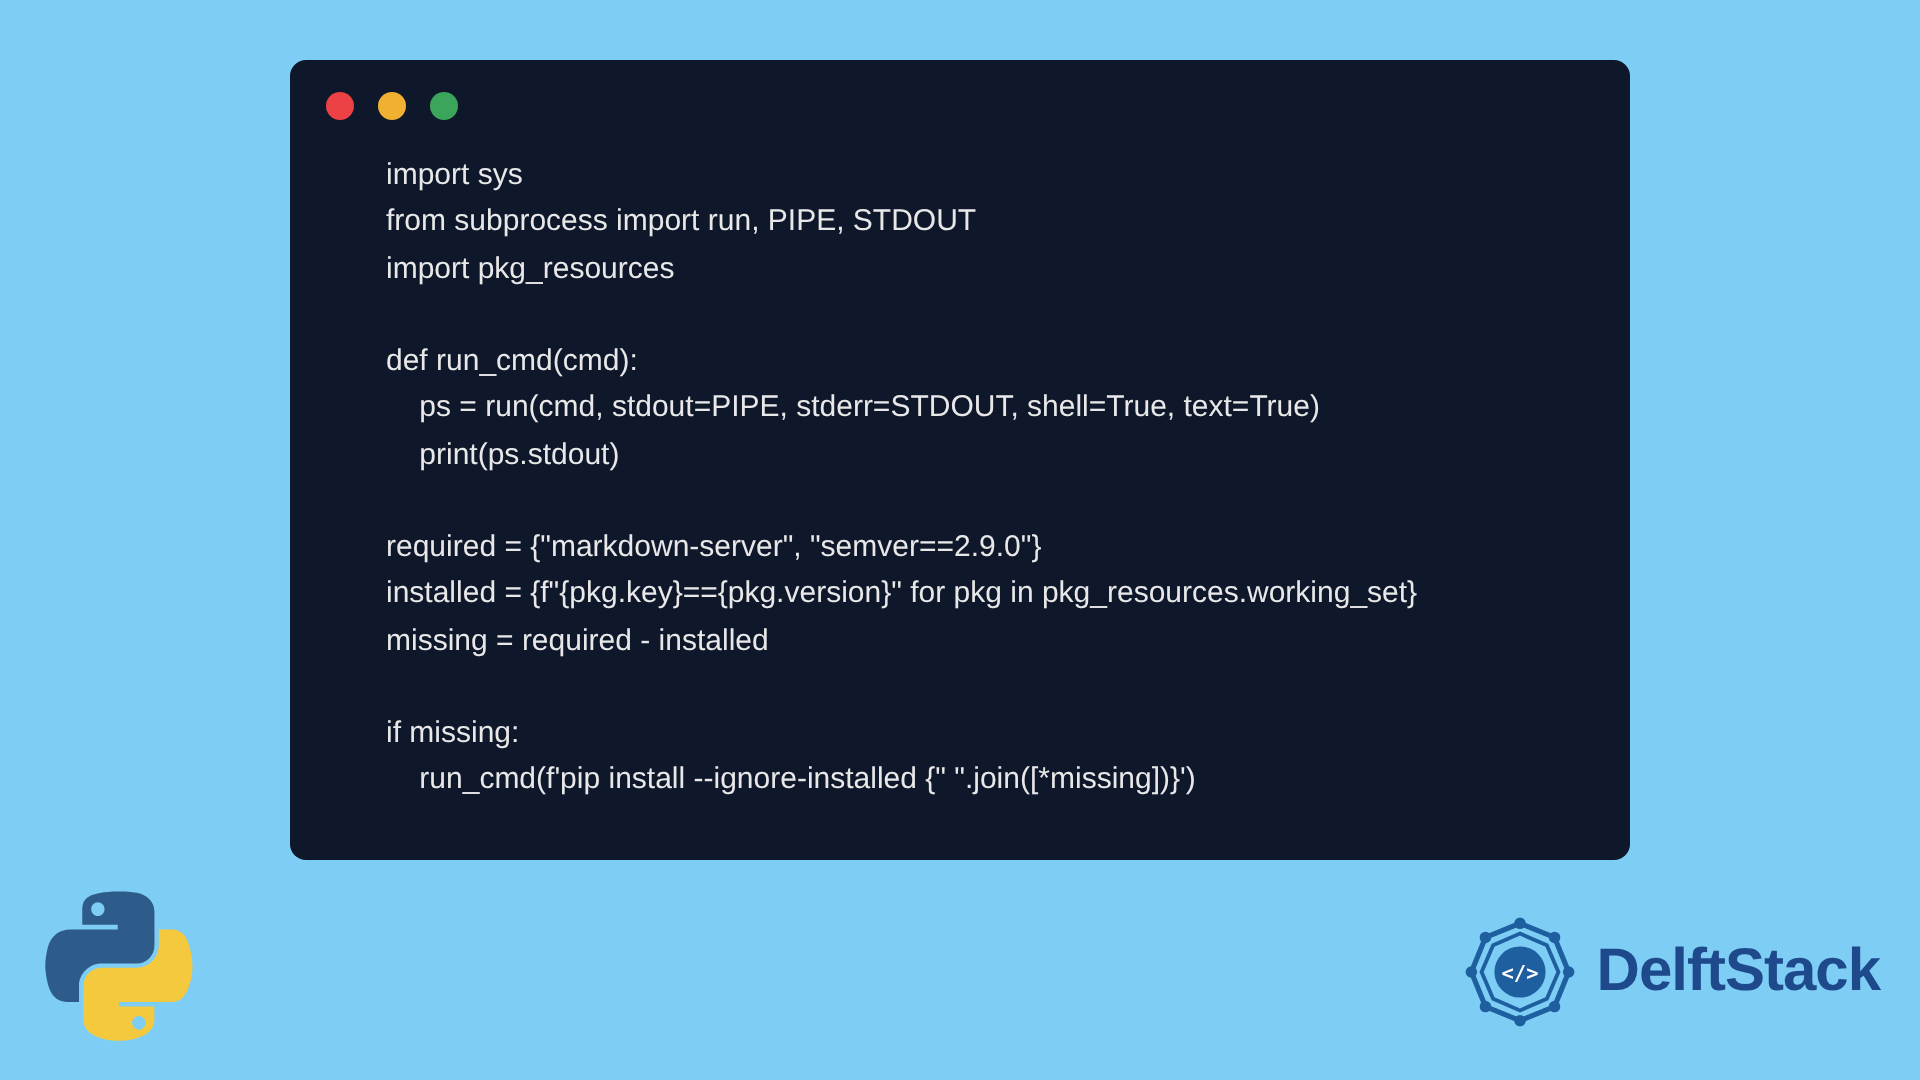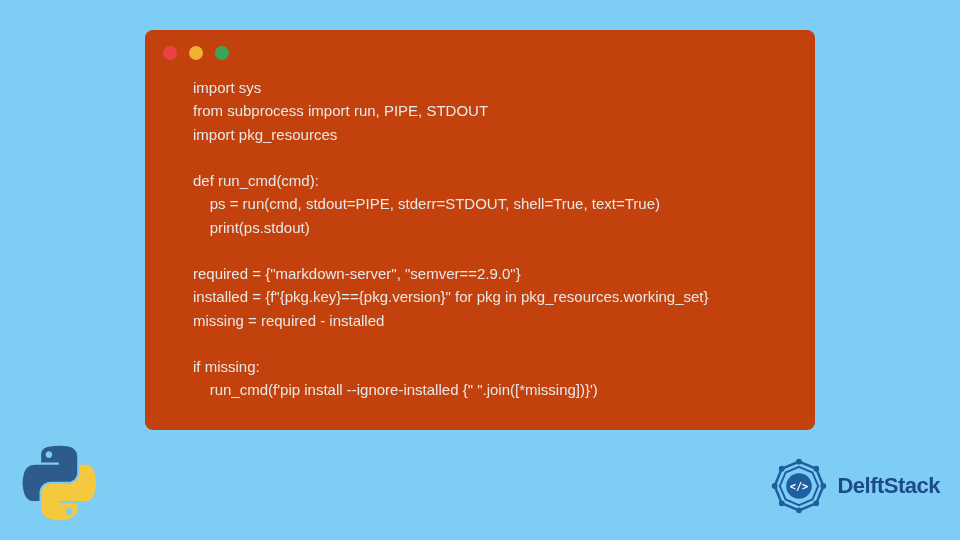"import sys from subprocess import" .code-window { background: #c2410c -> #0f172a }
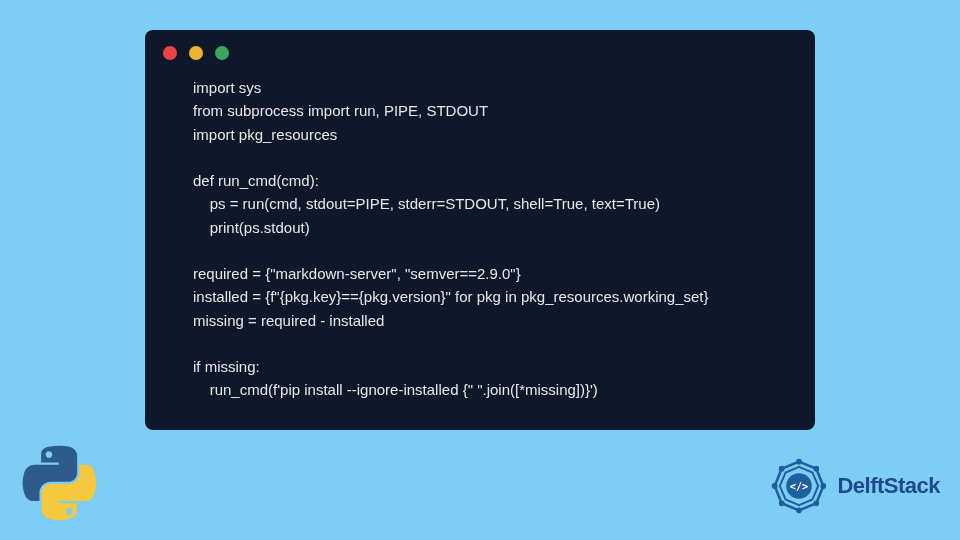"DelftStack" .delft-text { font-size: 22px -> 30px }
